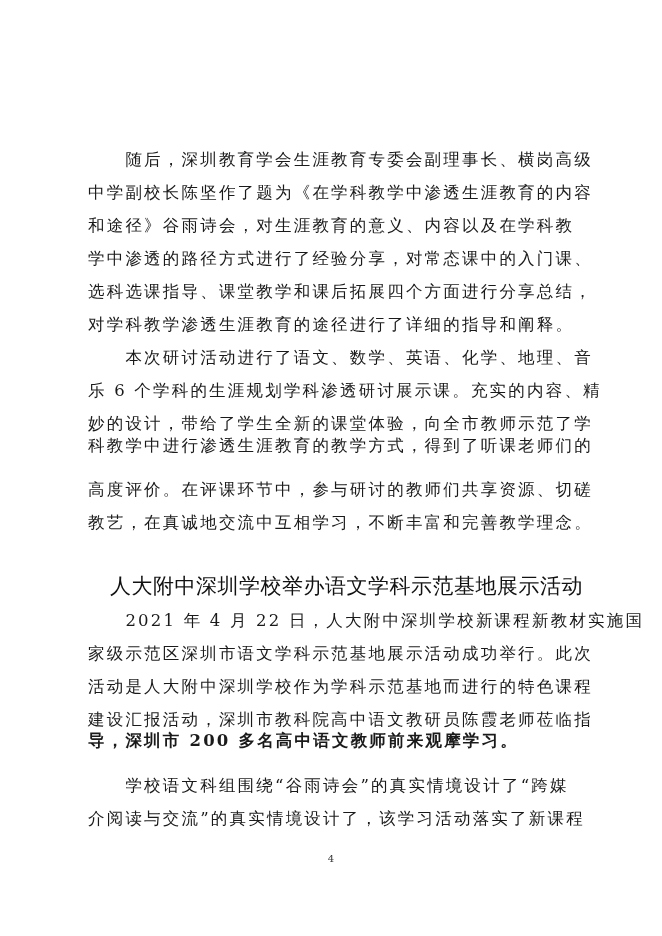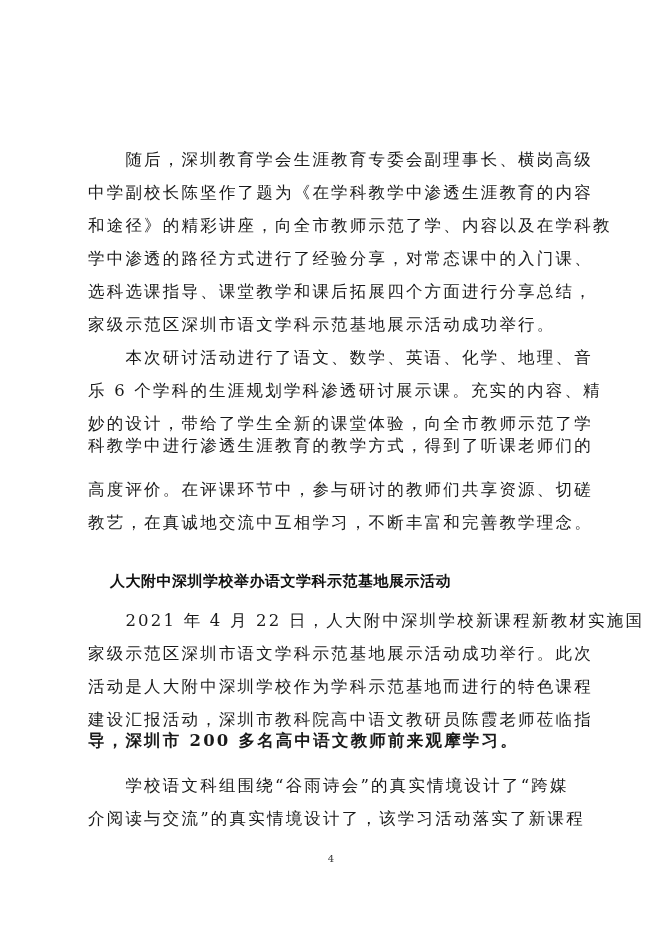"和途径》的精彩讲座，向全市教师示范了学、内容以及在学科教" div.line { text: 的精彩讲座，向全市教师示范了学 -> 谷雨诗会，对生涯教育的意义 }
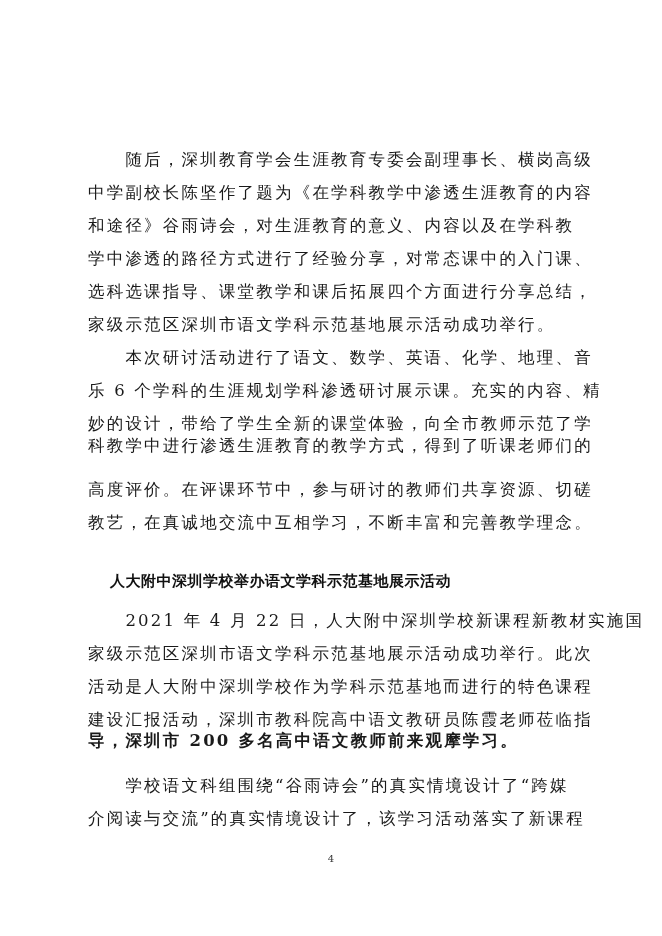"家级示范区深圳市语文学科示范基地展示活动成功举行。" div.line { text: 家级示范区深圳市语文学科示范基地展示活动成功举行 -> 对学科教学渗透生涯教育的途径进行了详细的指导和阐释 }
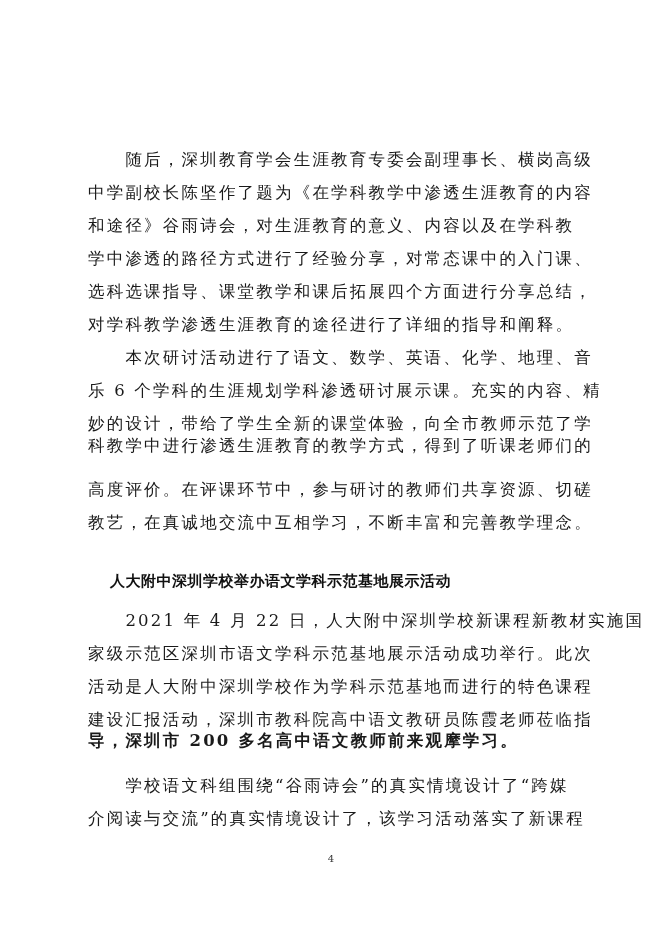"人大附中深圳学校举办语文学科示范基地展示活动" .heading { font-size: 15px -> 21px; font-weight: bold -> normal }
